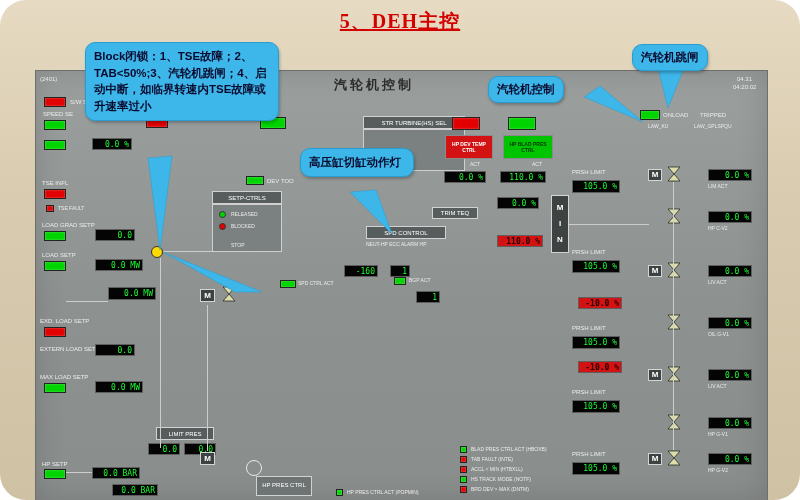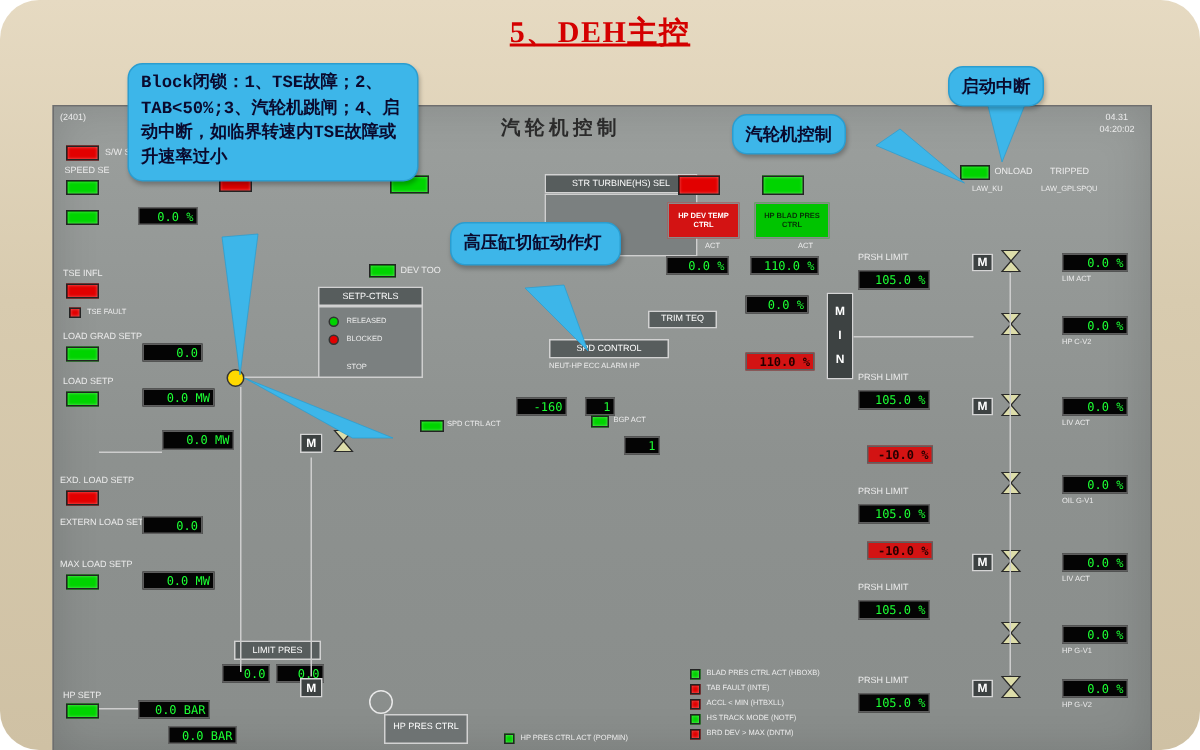"Block闭锁：1、TSE故障；2、TAB<50%;3、汽轮机跳闸；4、启动中断" .callout.c1 { font-family: Liberation Mono, monospace -> none }
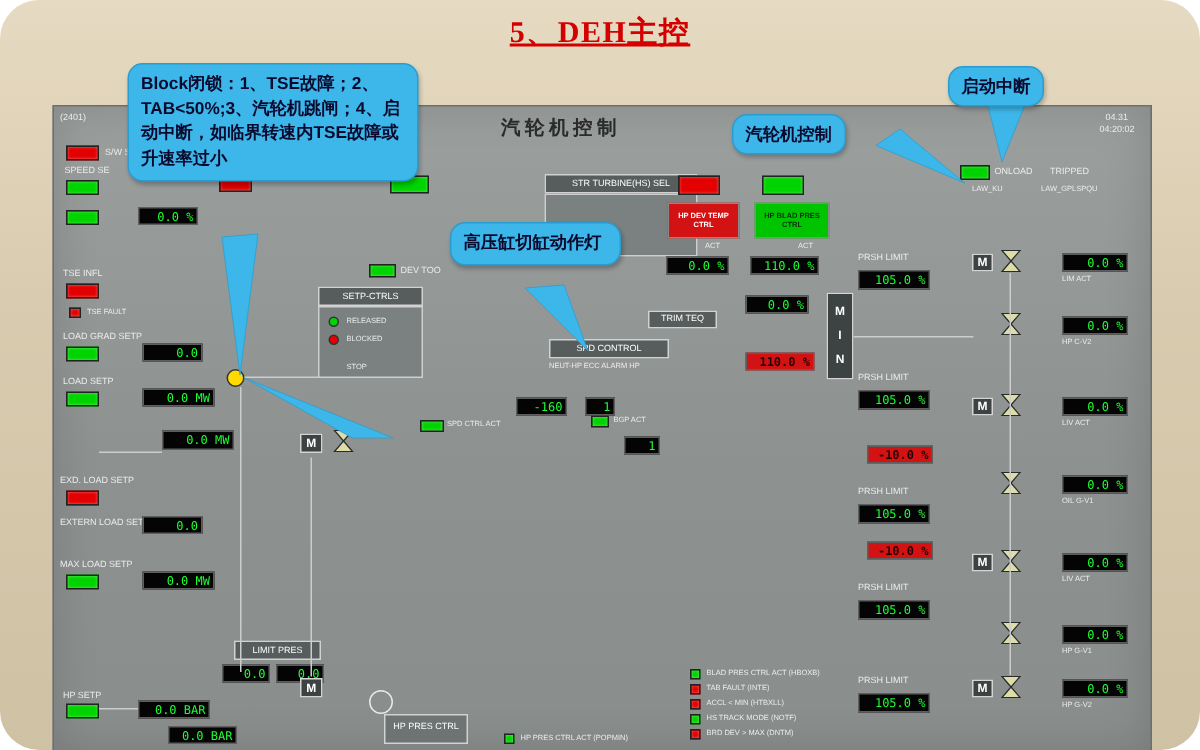"启动中断" div.callout { text: 启动中断 -> 汽轮机跳闸 }
